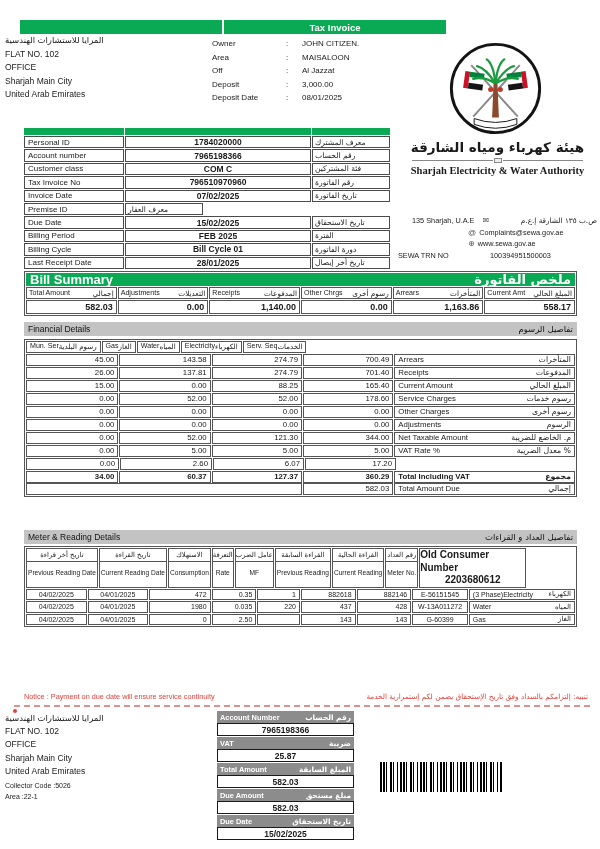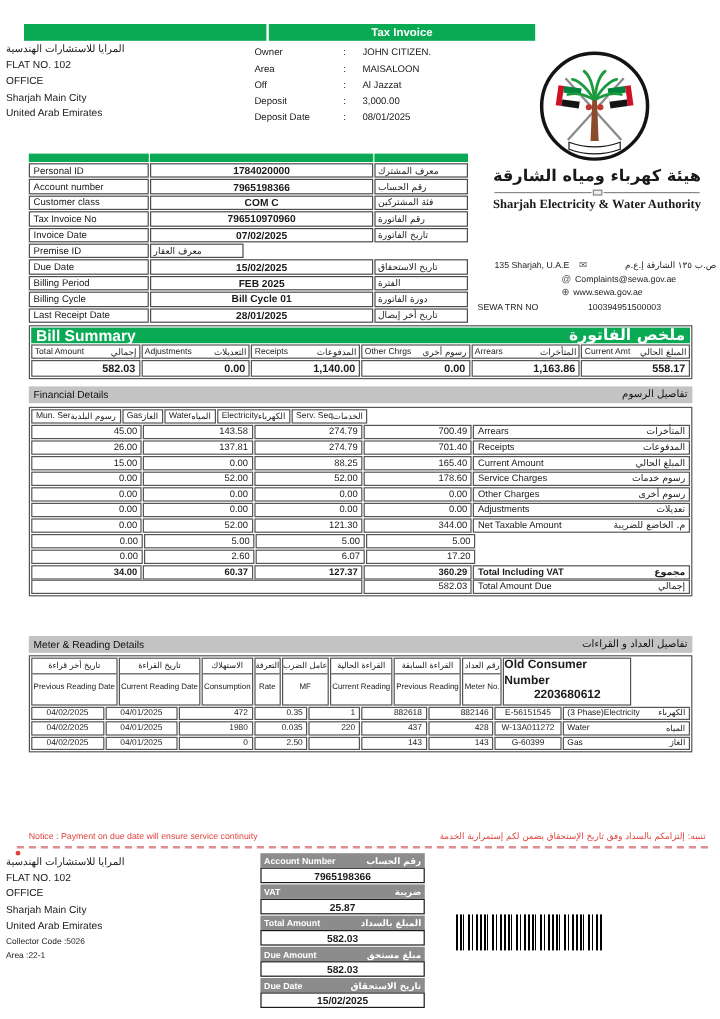"تعديلات" span.ar { text: تعديلات -> الرسوم }
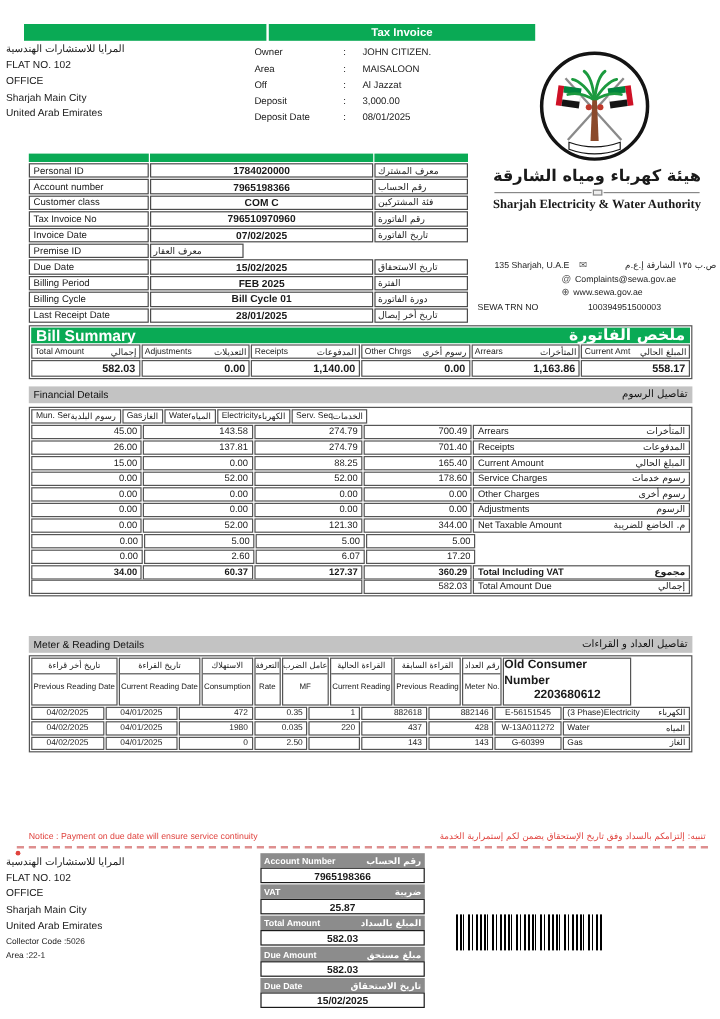"VAT Rate %" div.fd-c5 { html: none -> <div> <span>VAT Rate %</span> <span>معدل الضريبة %</span> </div> }
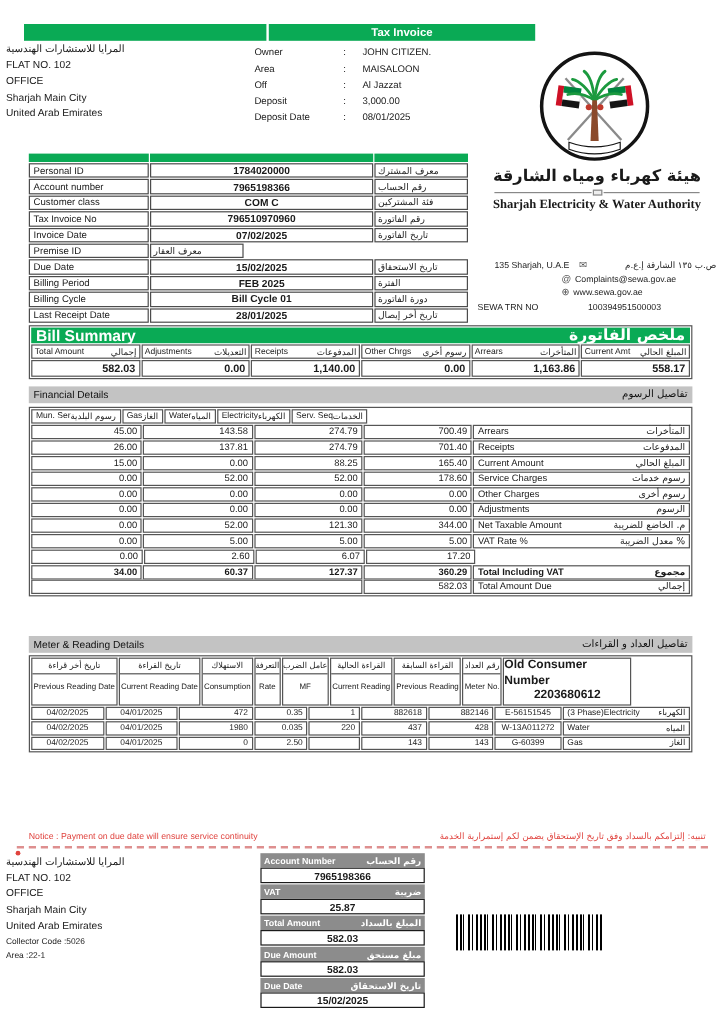"القراءة الحالية" div.mt-hcell { order: before "القراءة السابقة" -> after "القراءة السابقة" }
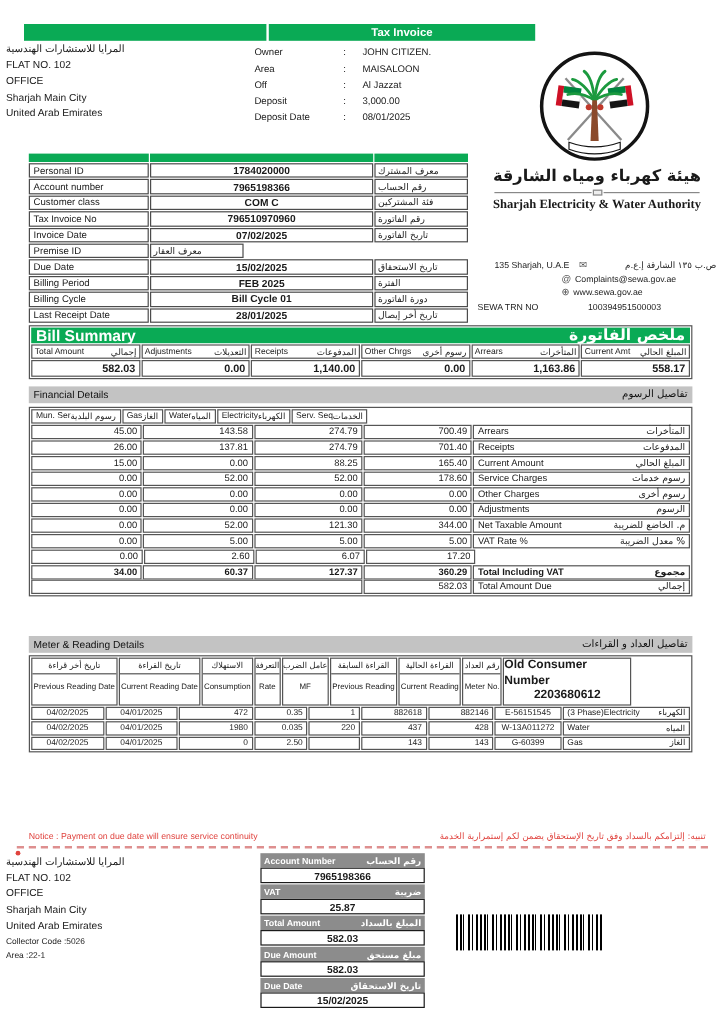"المبلغ بالسداد" span.ar { text: بالسداد -> السابقة }
